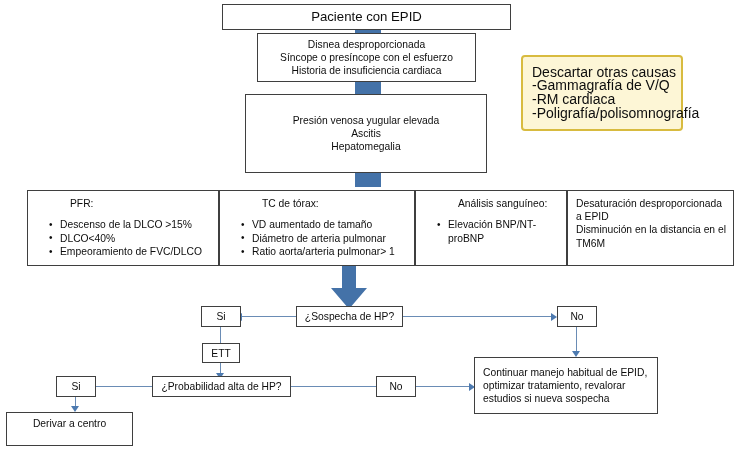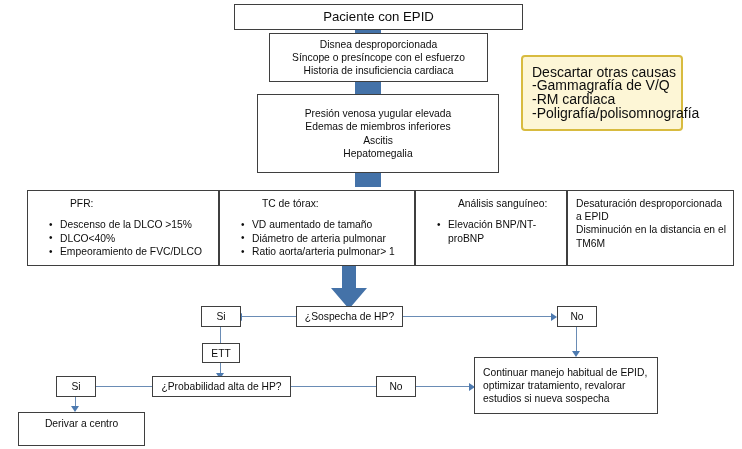"Paciente con EPID" .box.center { margin-left: 12px -> none }
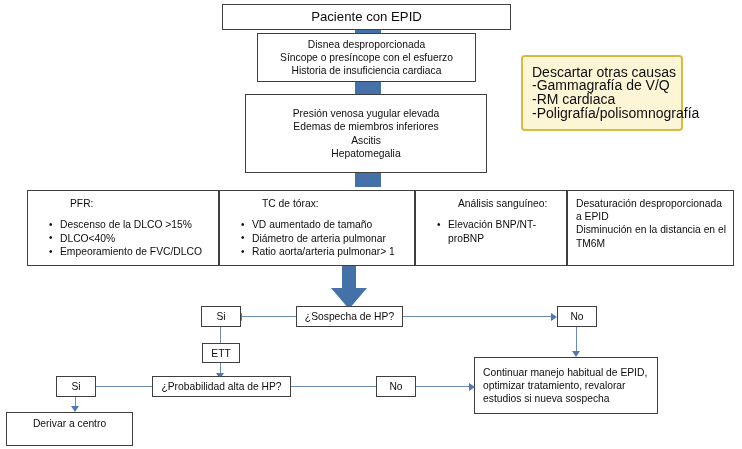"Edemas de miembros inferiores" span.line { html: <span>Edemas de miembros inferiores</span> -> none }
